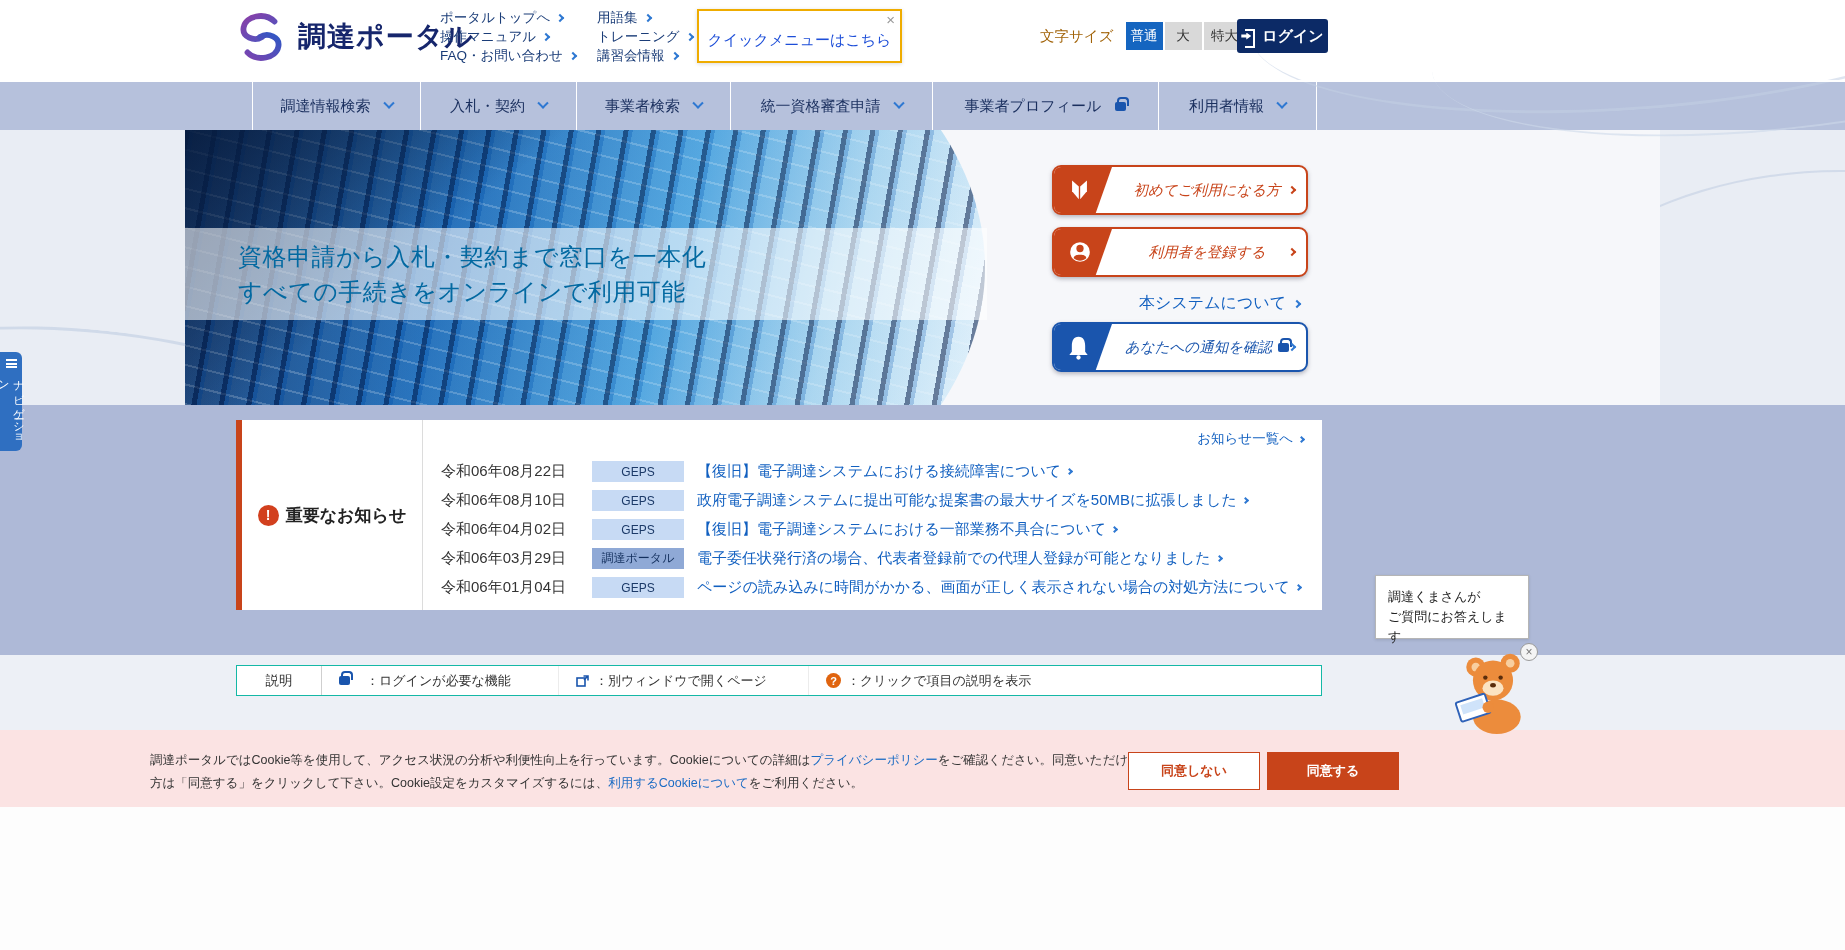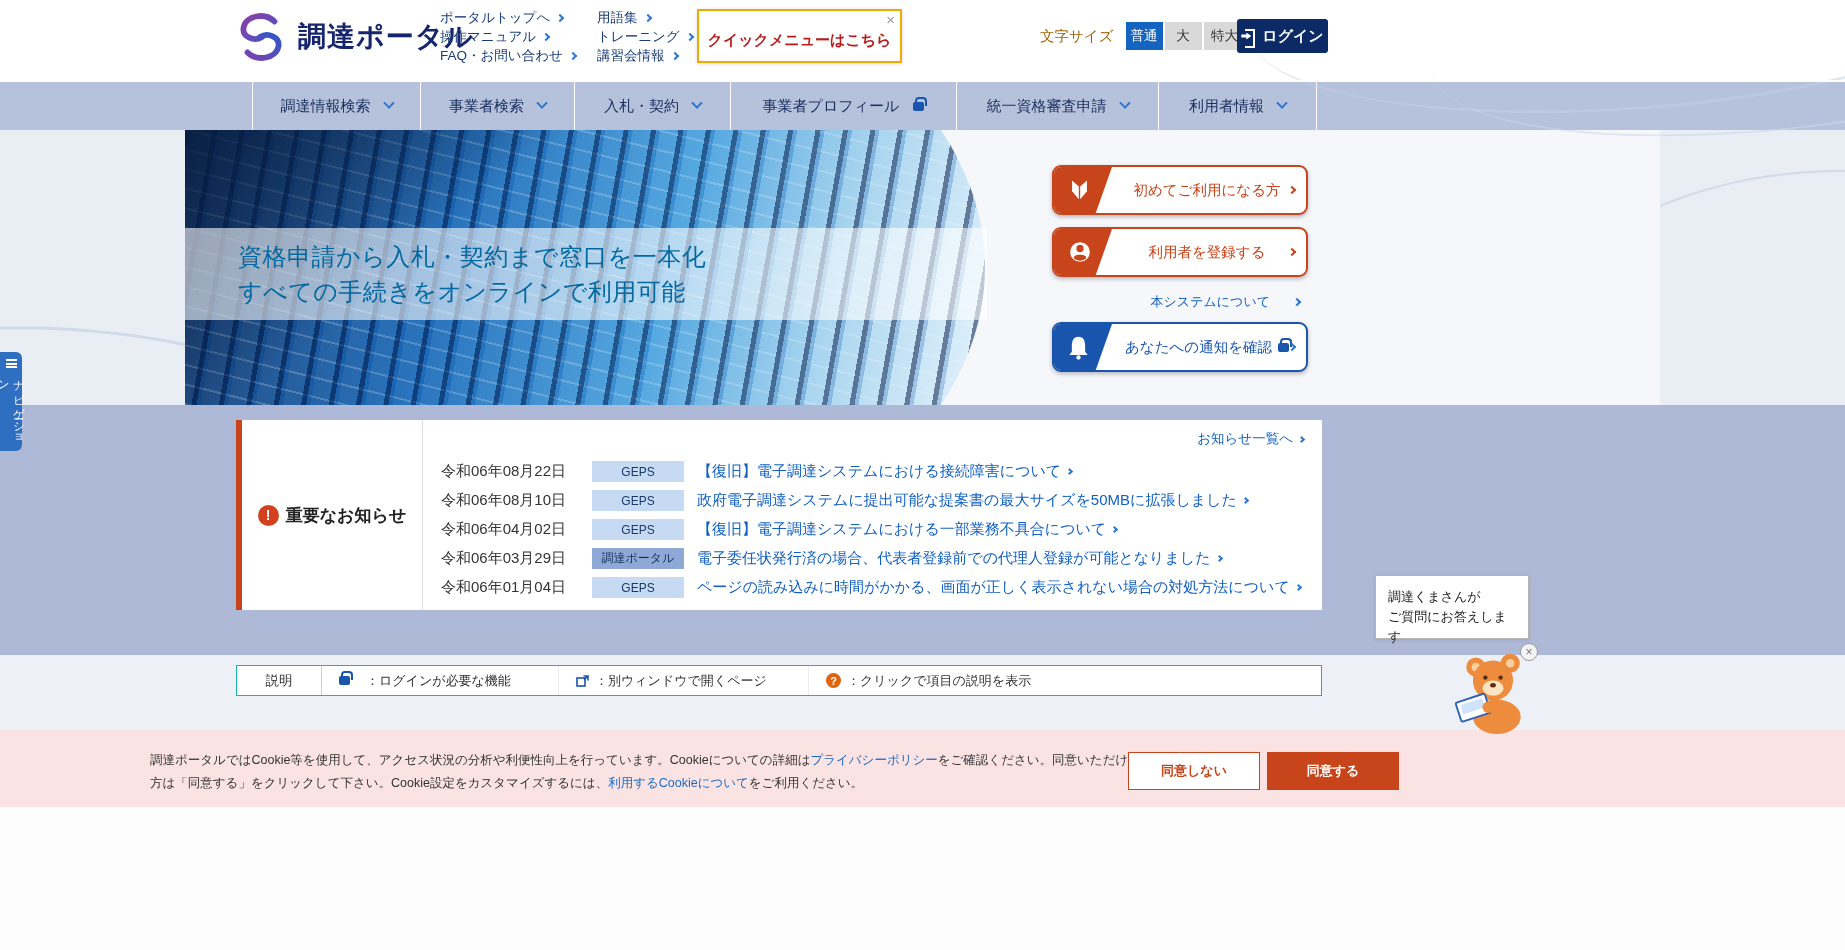"クイックメニューはこちら" .quickmenu-label { color: #b91c1c -> #1d4ed8; font-weight: bold -> normal }
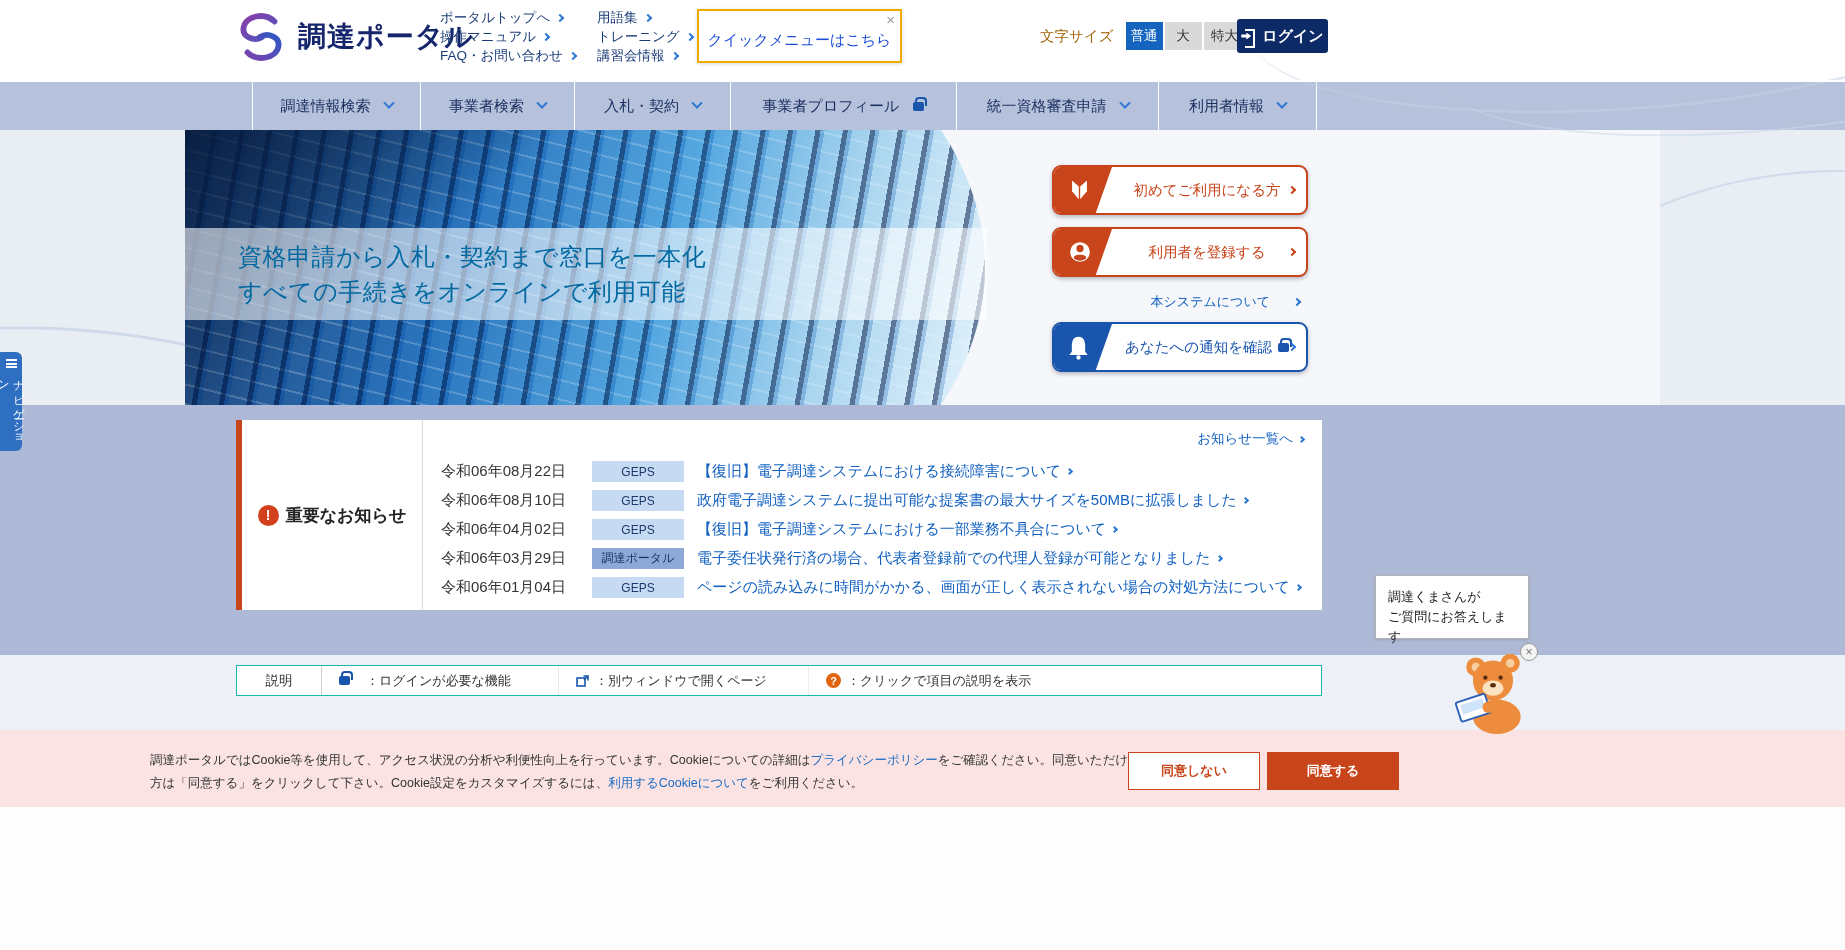"事業者検索" div.nav-item { order: before "入札・契約" -> after "入札・契約" }
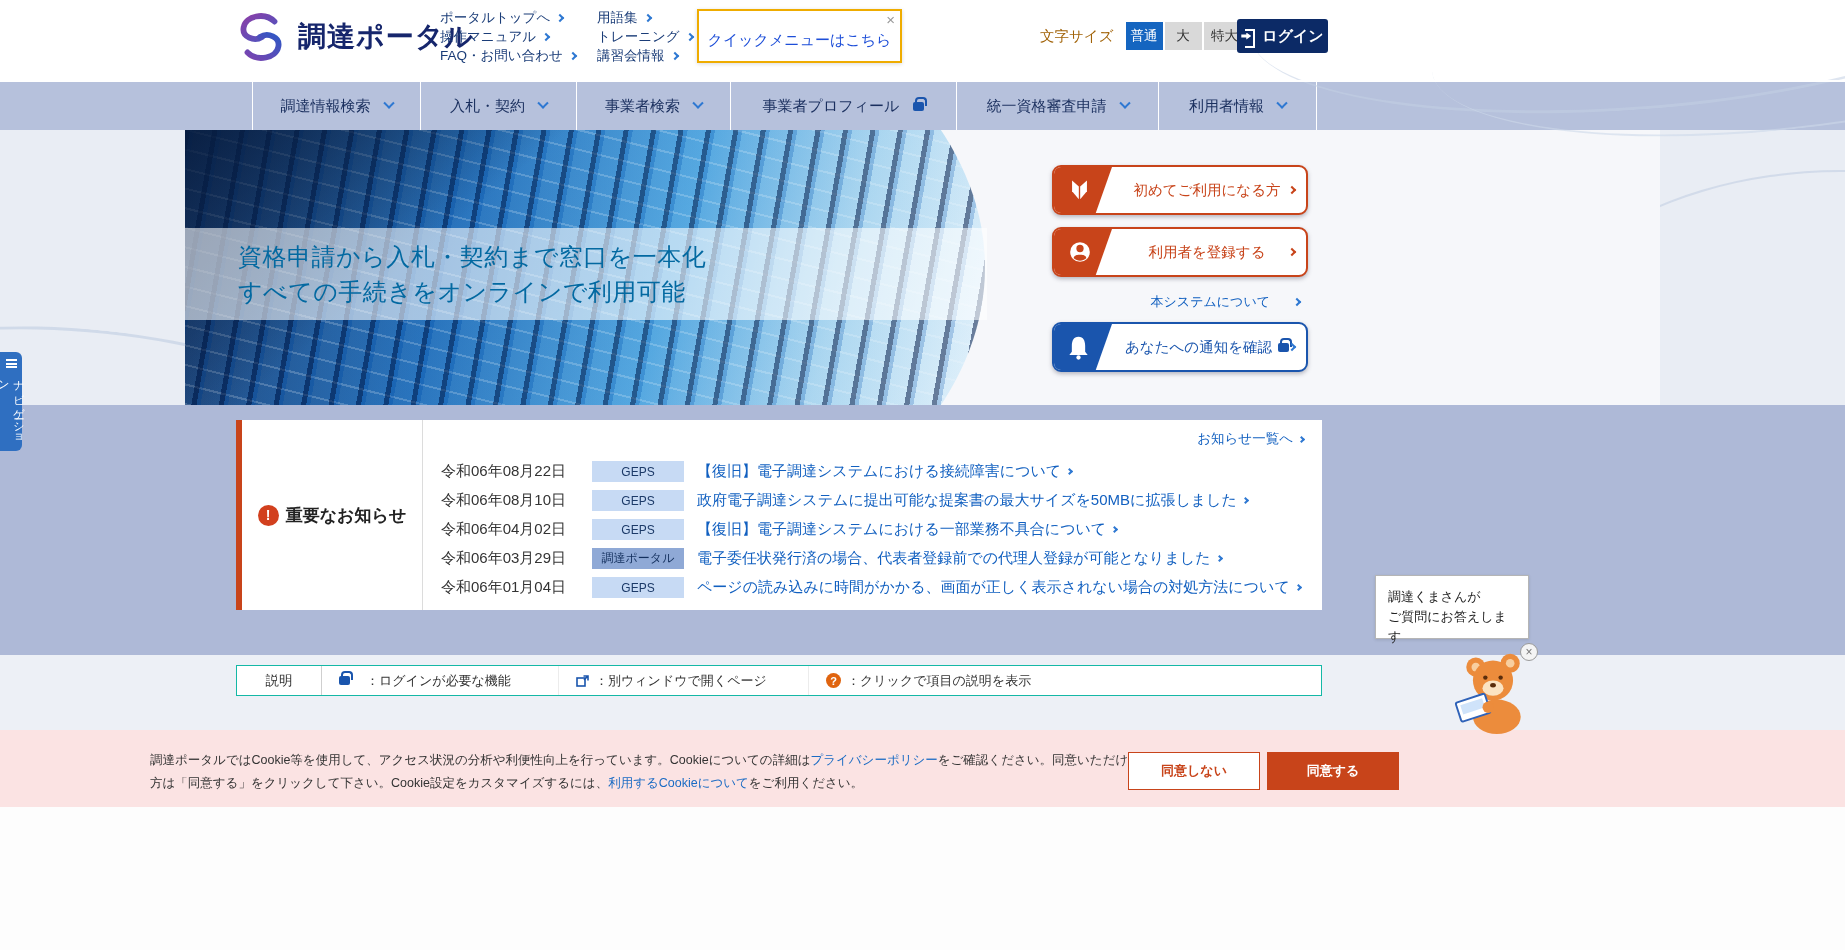"事業者プロフィール" div.nav-item { order: before "統一資格審査申請" -> after "統一資格審査申請" }
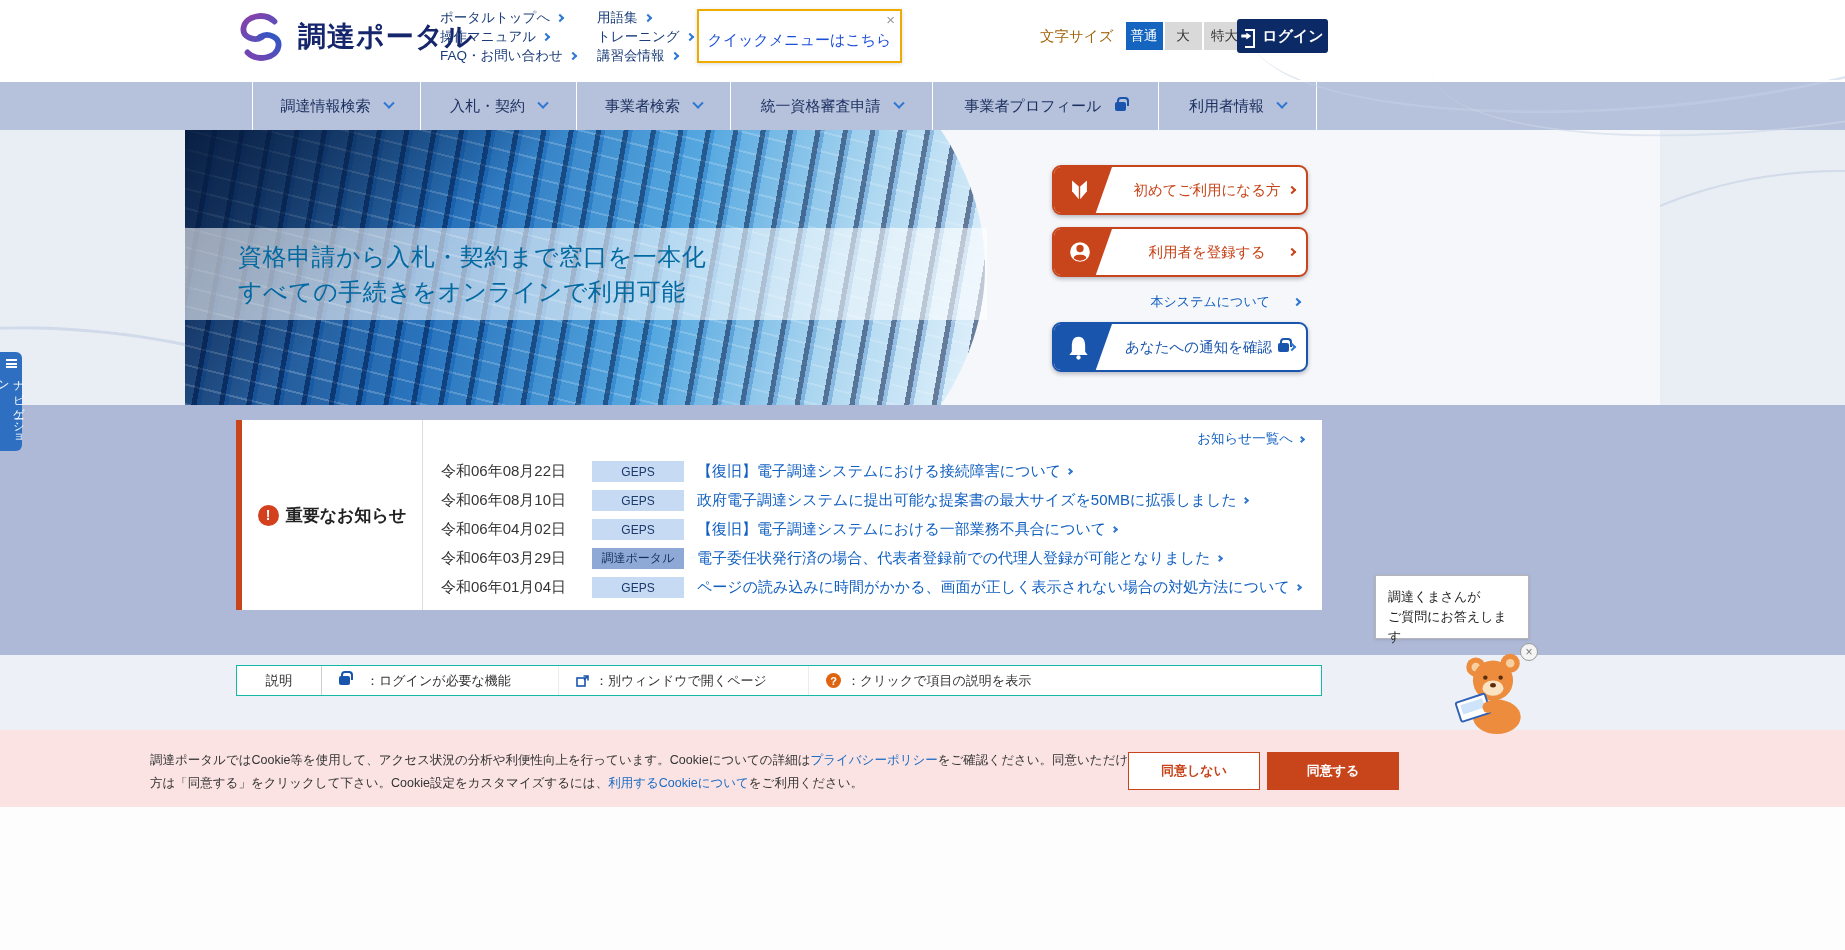"初めてご利用になる方" .action-label { font-style: none -> italic }
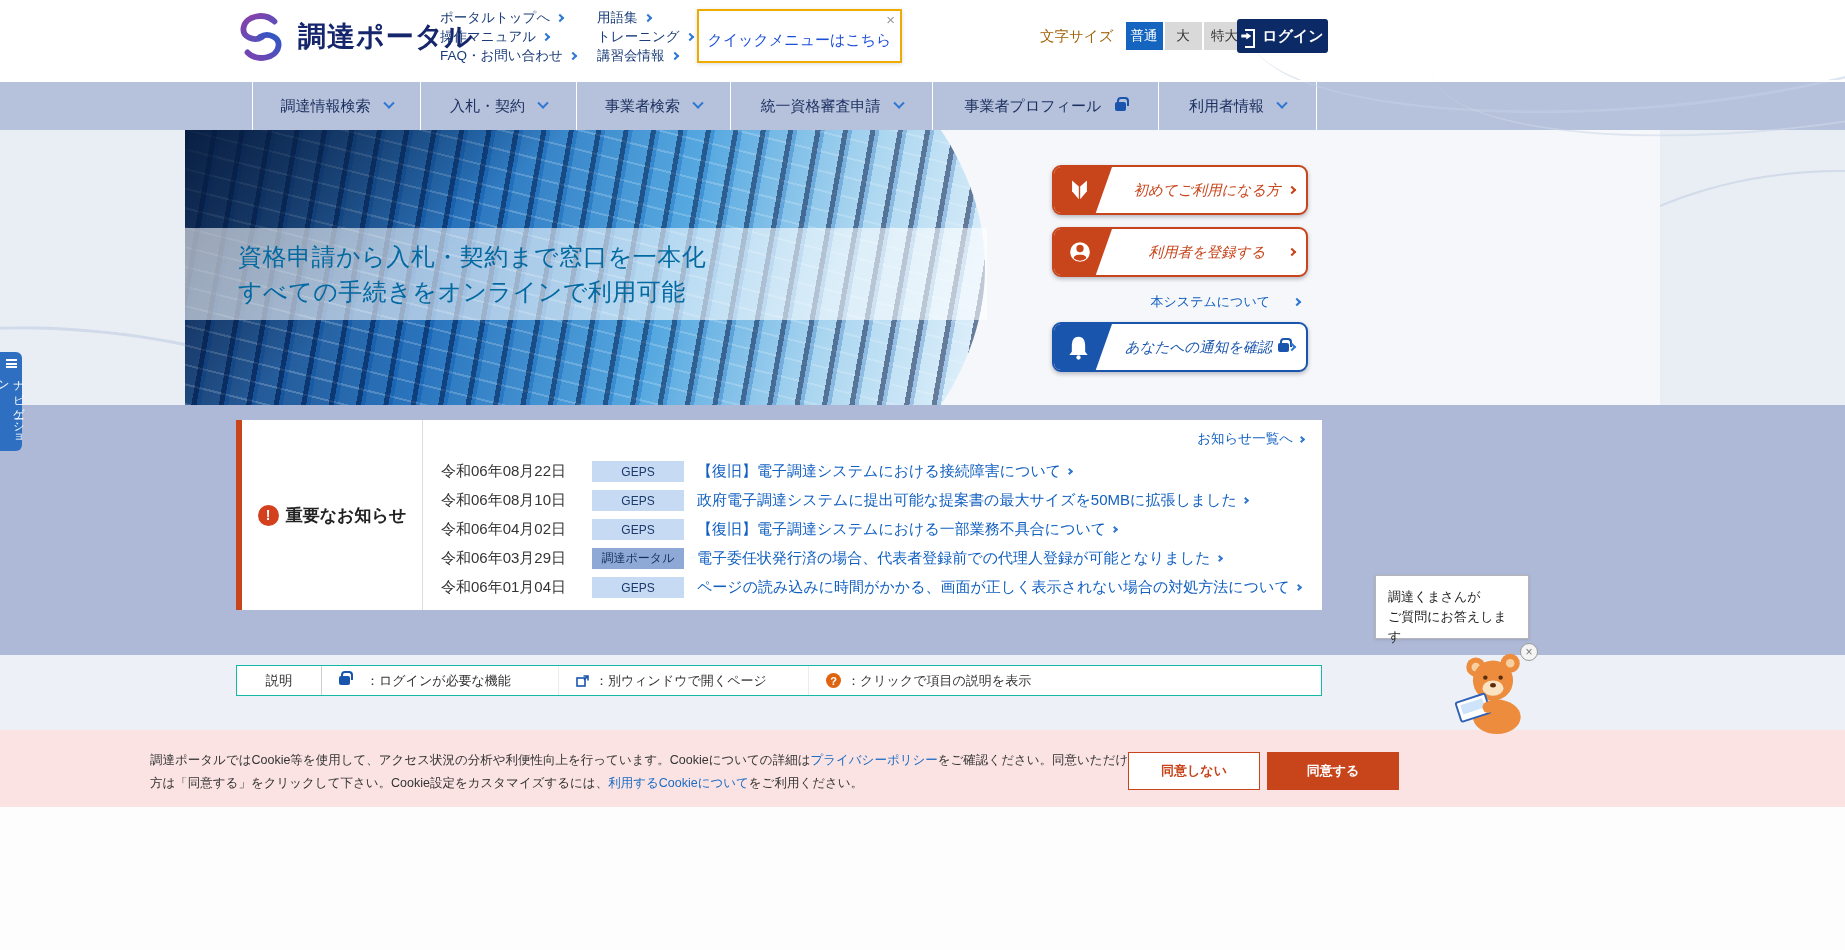"本システムについて" .about-link { font-size: 13px -> 16px; gap: 24px -> 8px }
